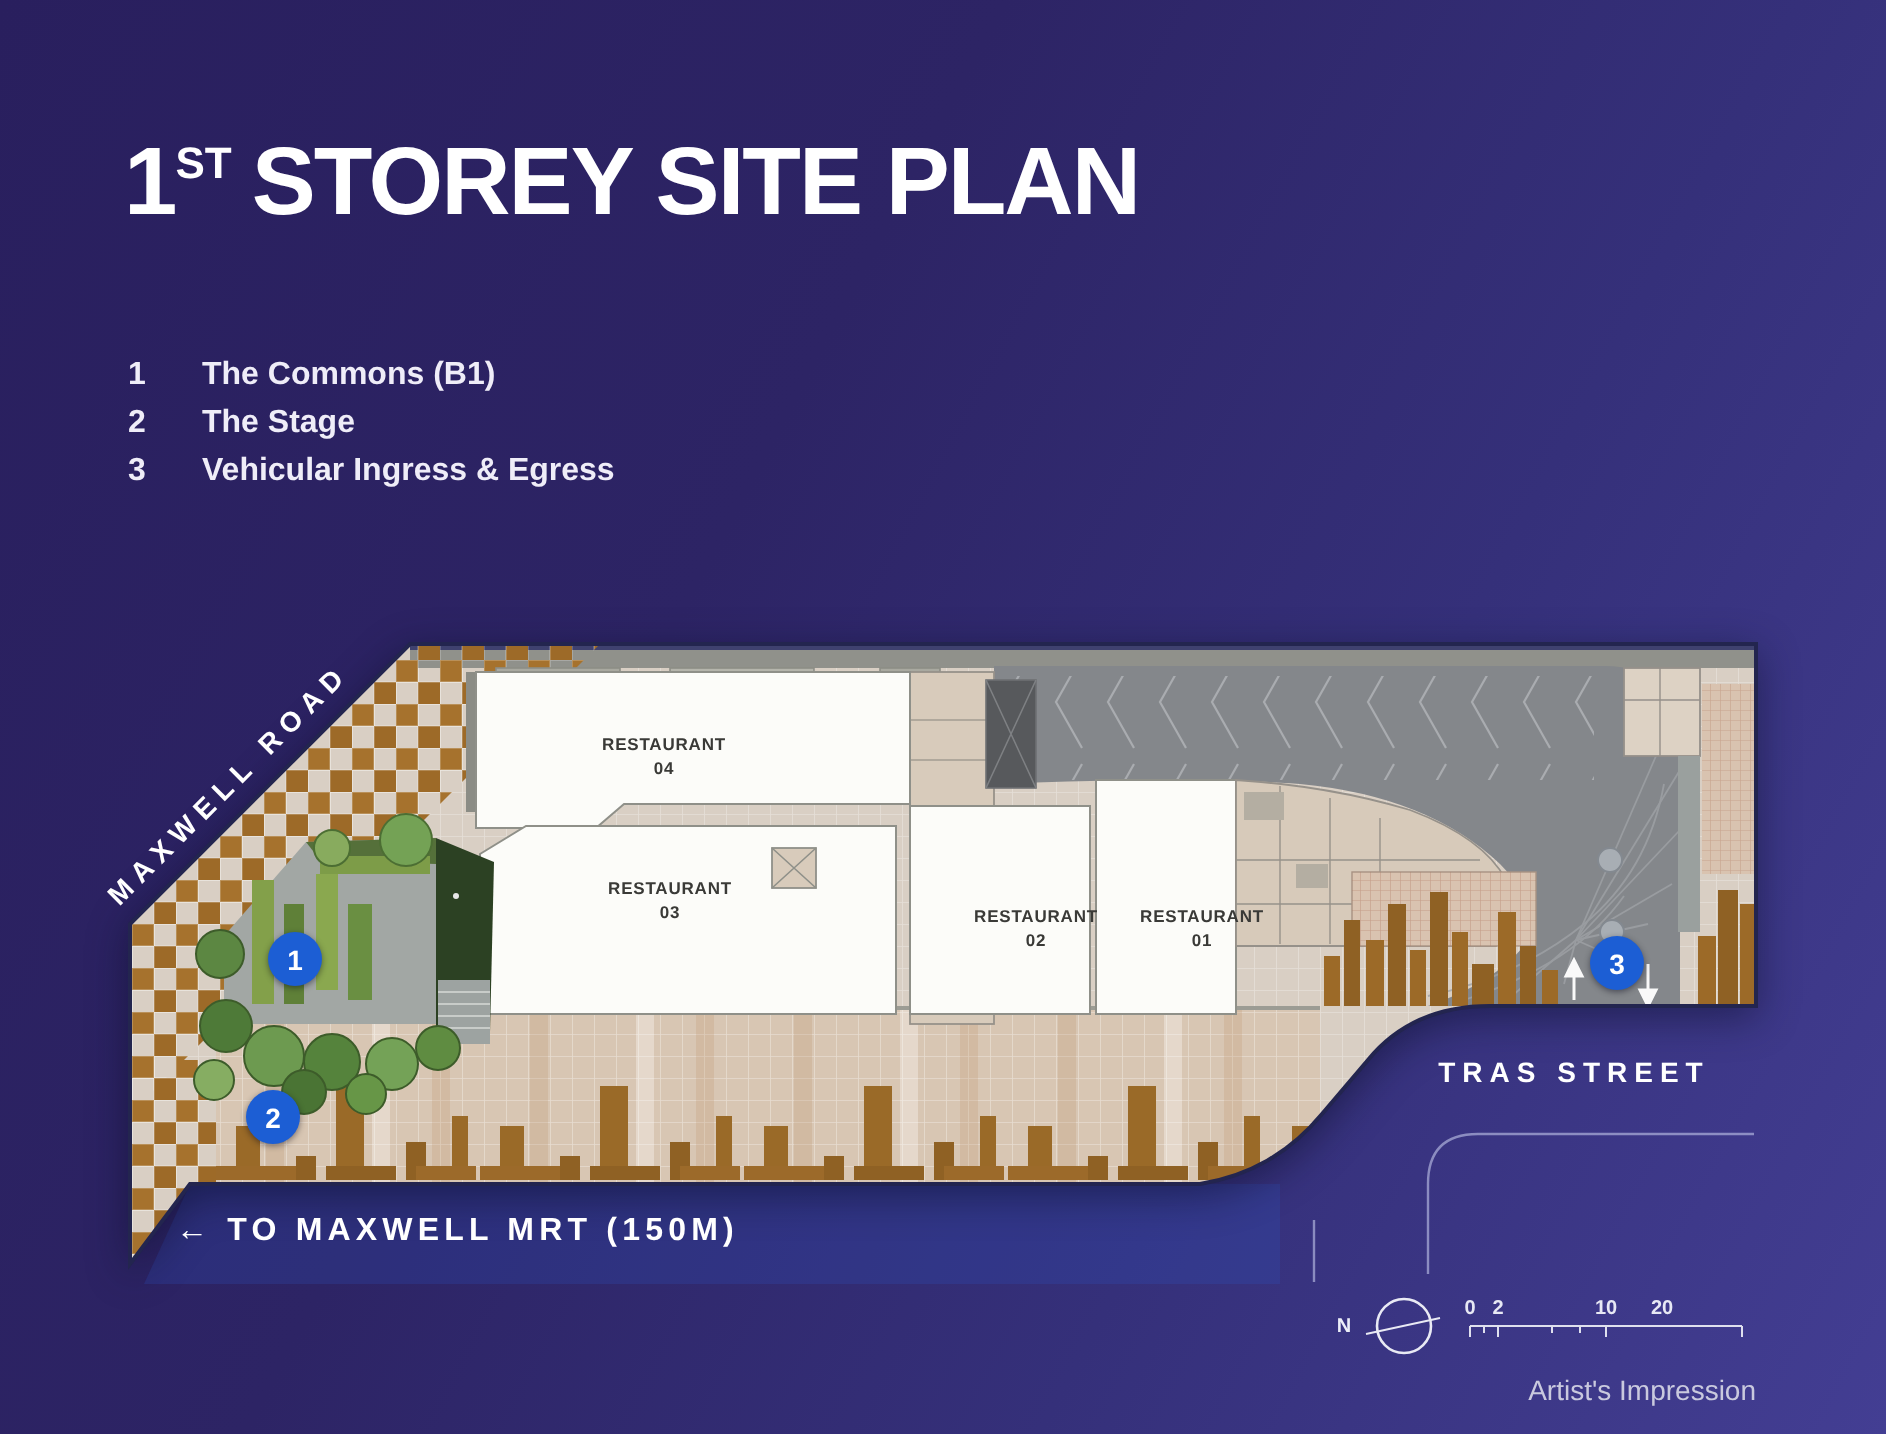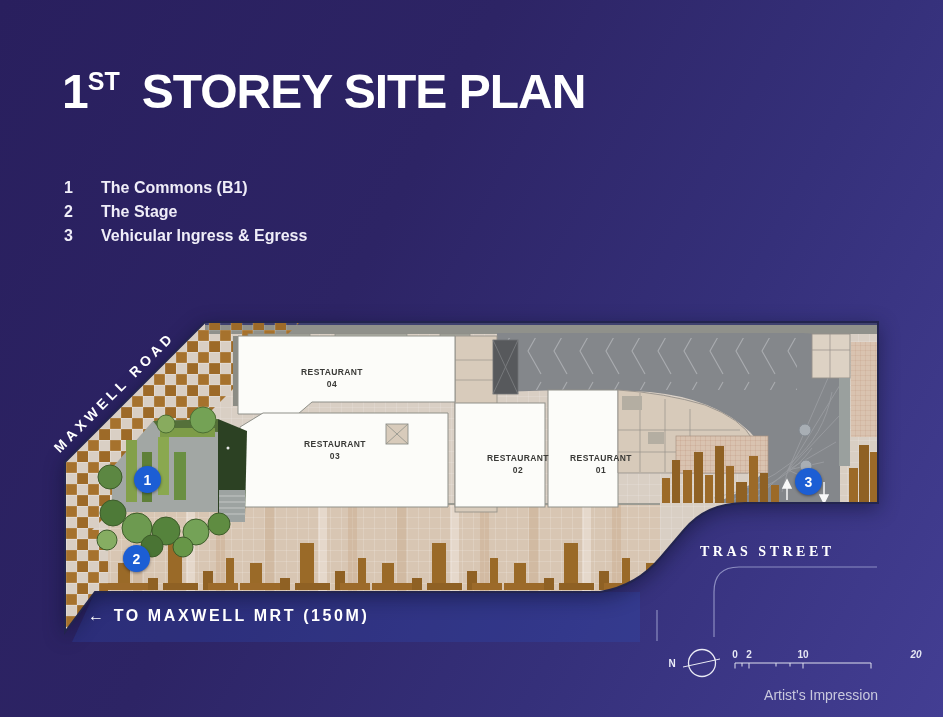"ST" .title .sup { font-size: 25px -> 22px }
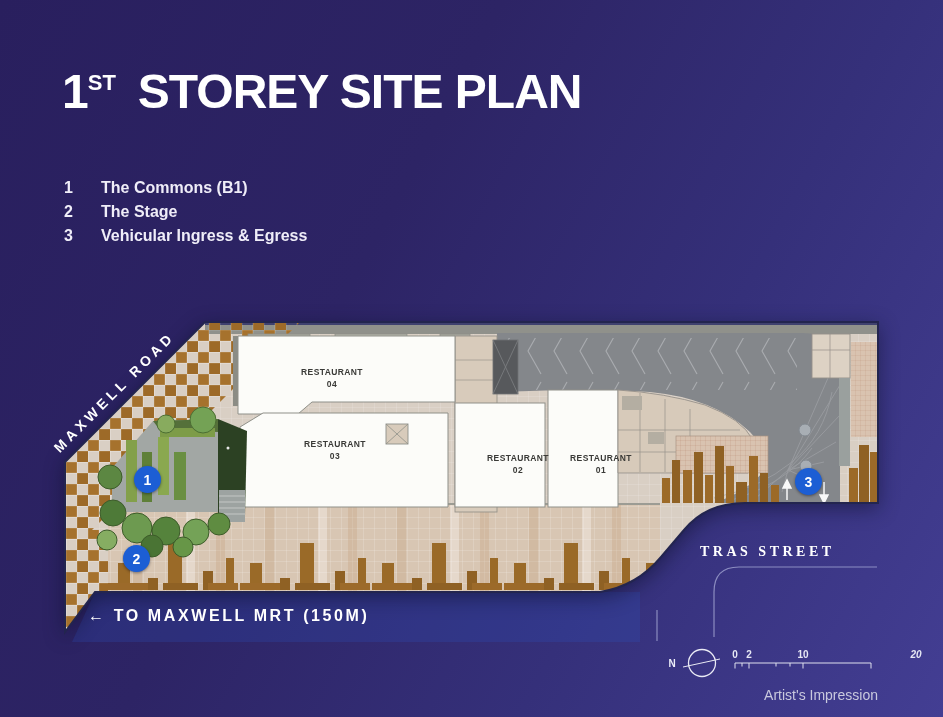"STOREY SITE PLAN" .title .rest { margin-left: 22px -> 10px }
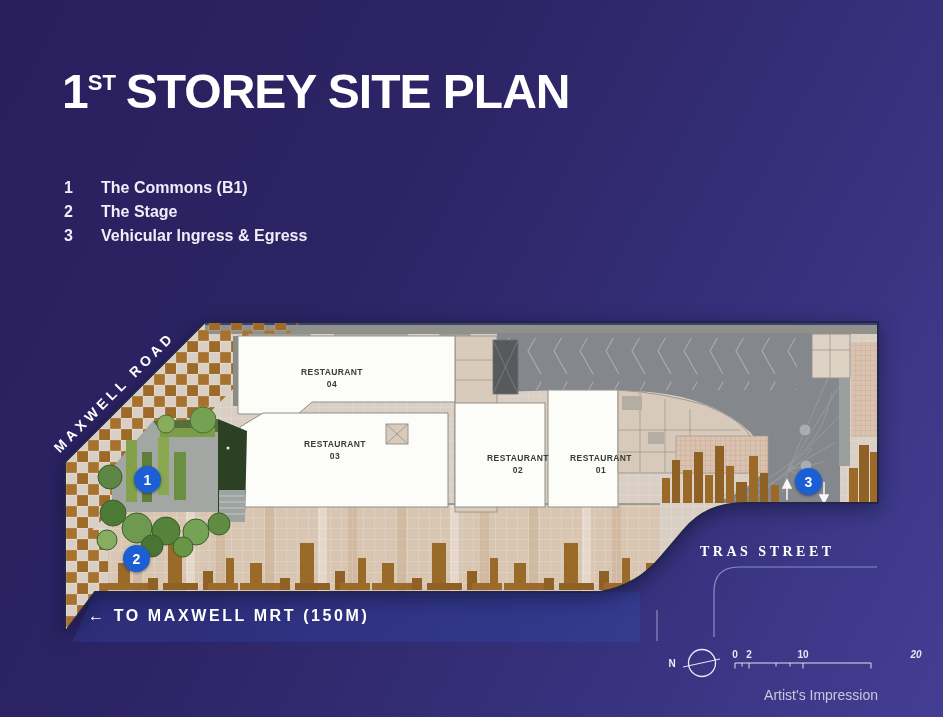"TRAS STREET" .road-tras { font-family: Liberation Serif, serif -> none; text-align: none -> center; top: 544px -> 528px }
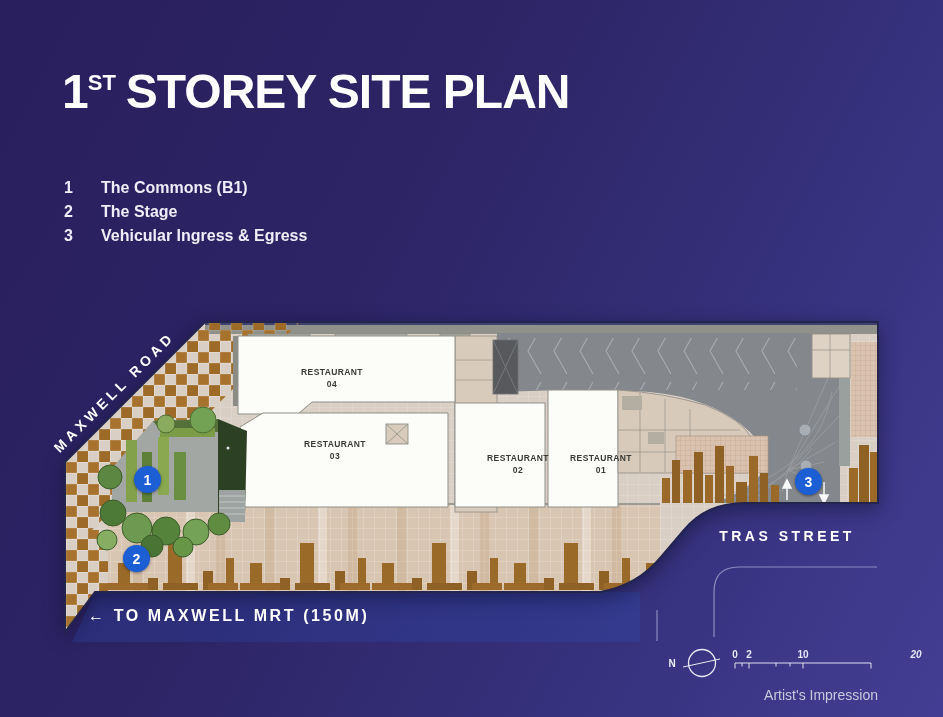"20" div.abs { font-style: italic -> none; left: 916px -> 831px }
